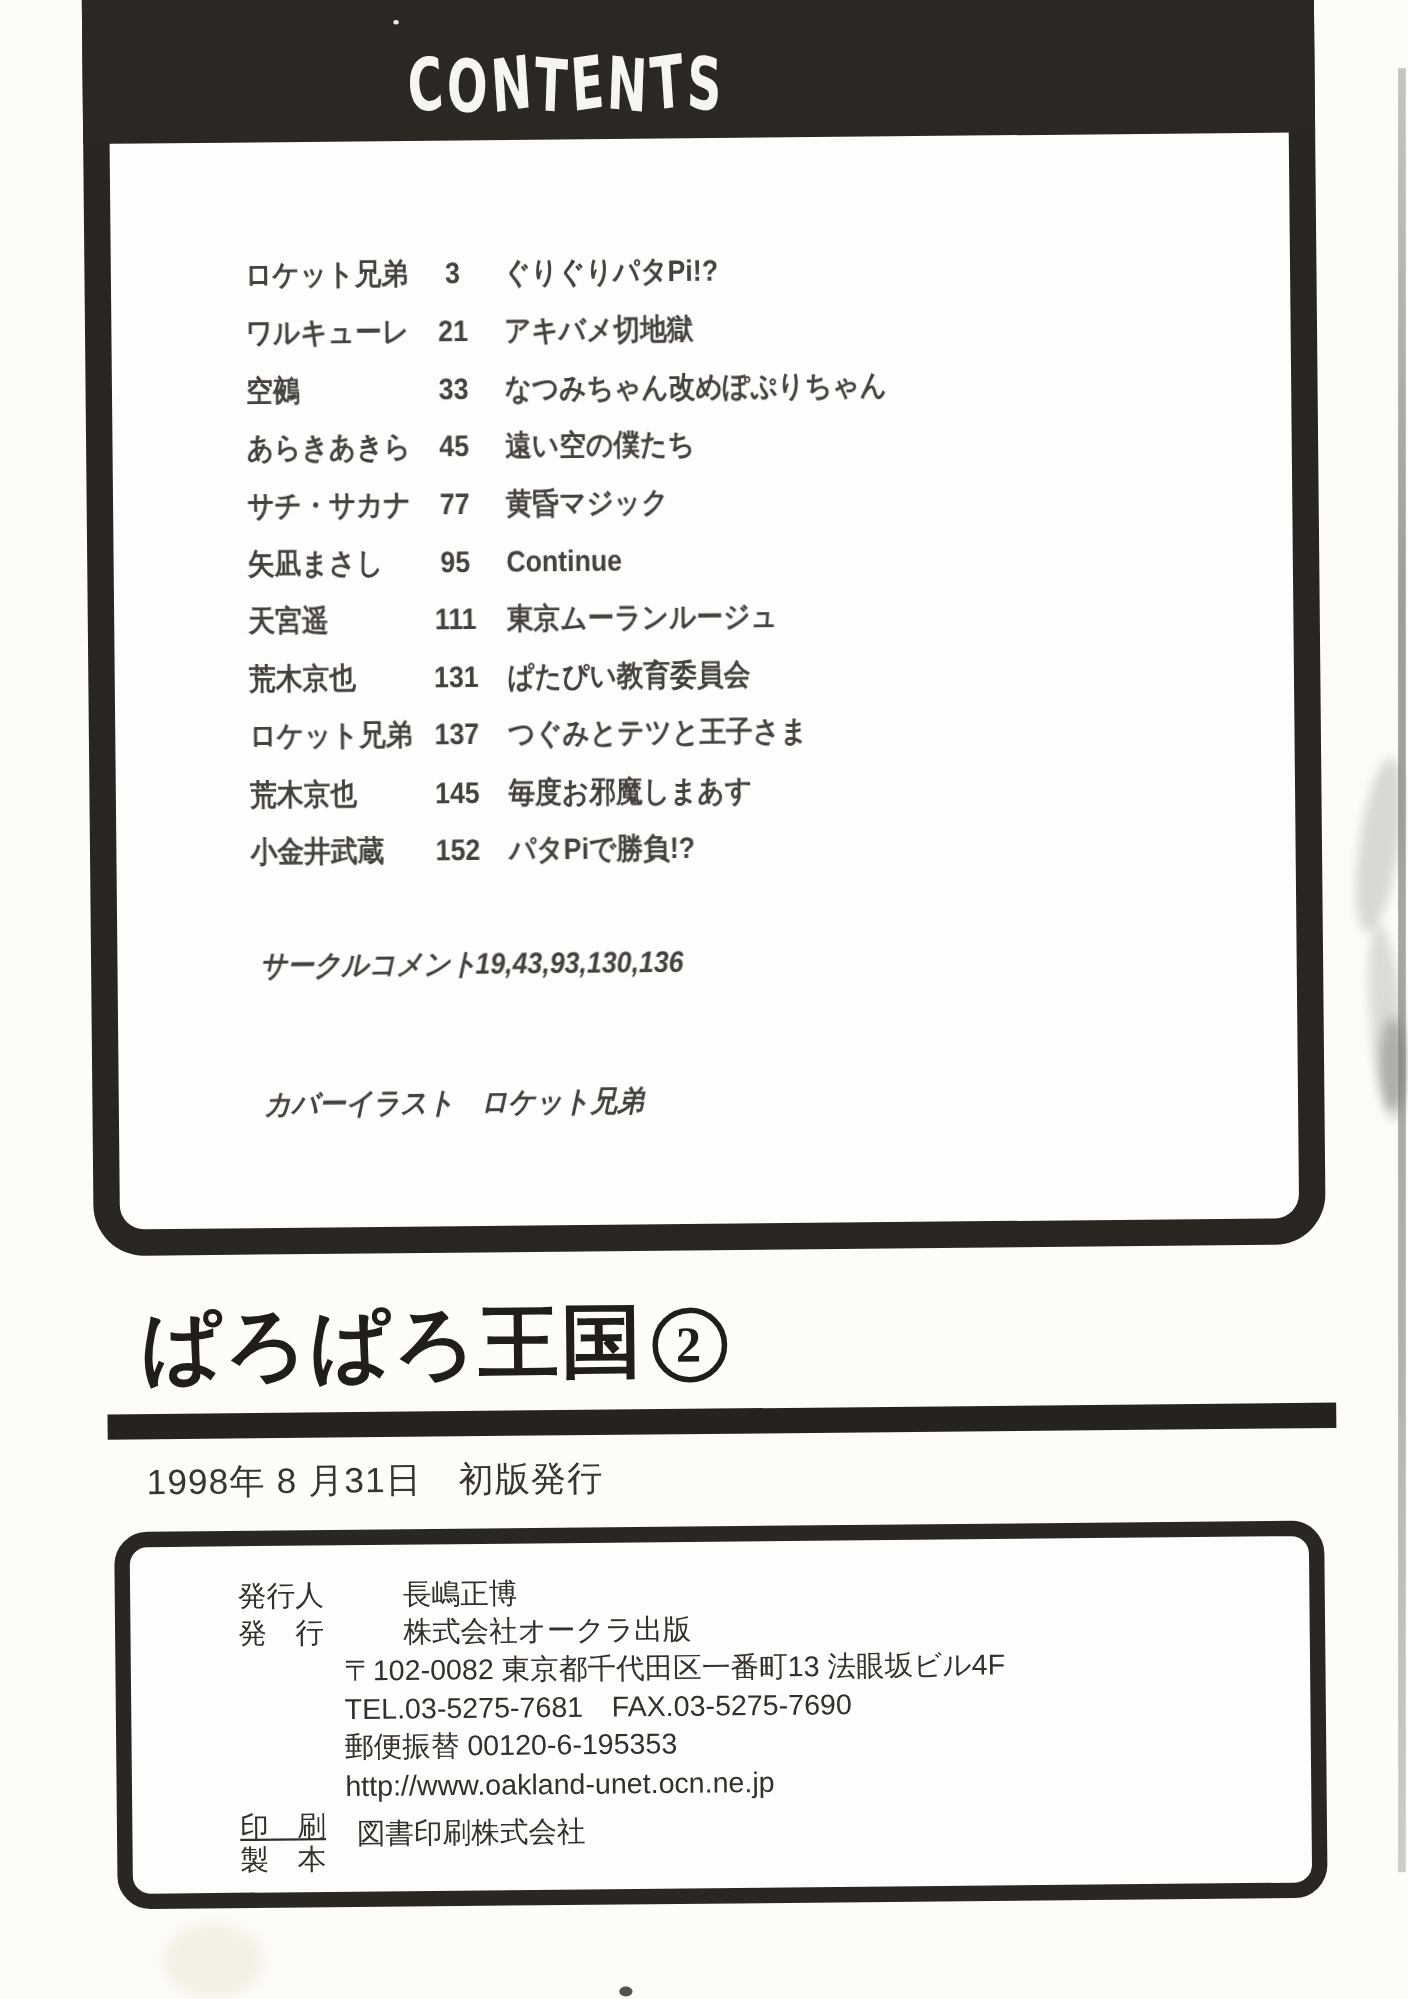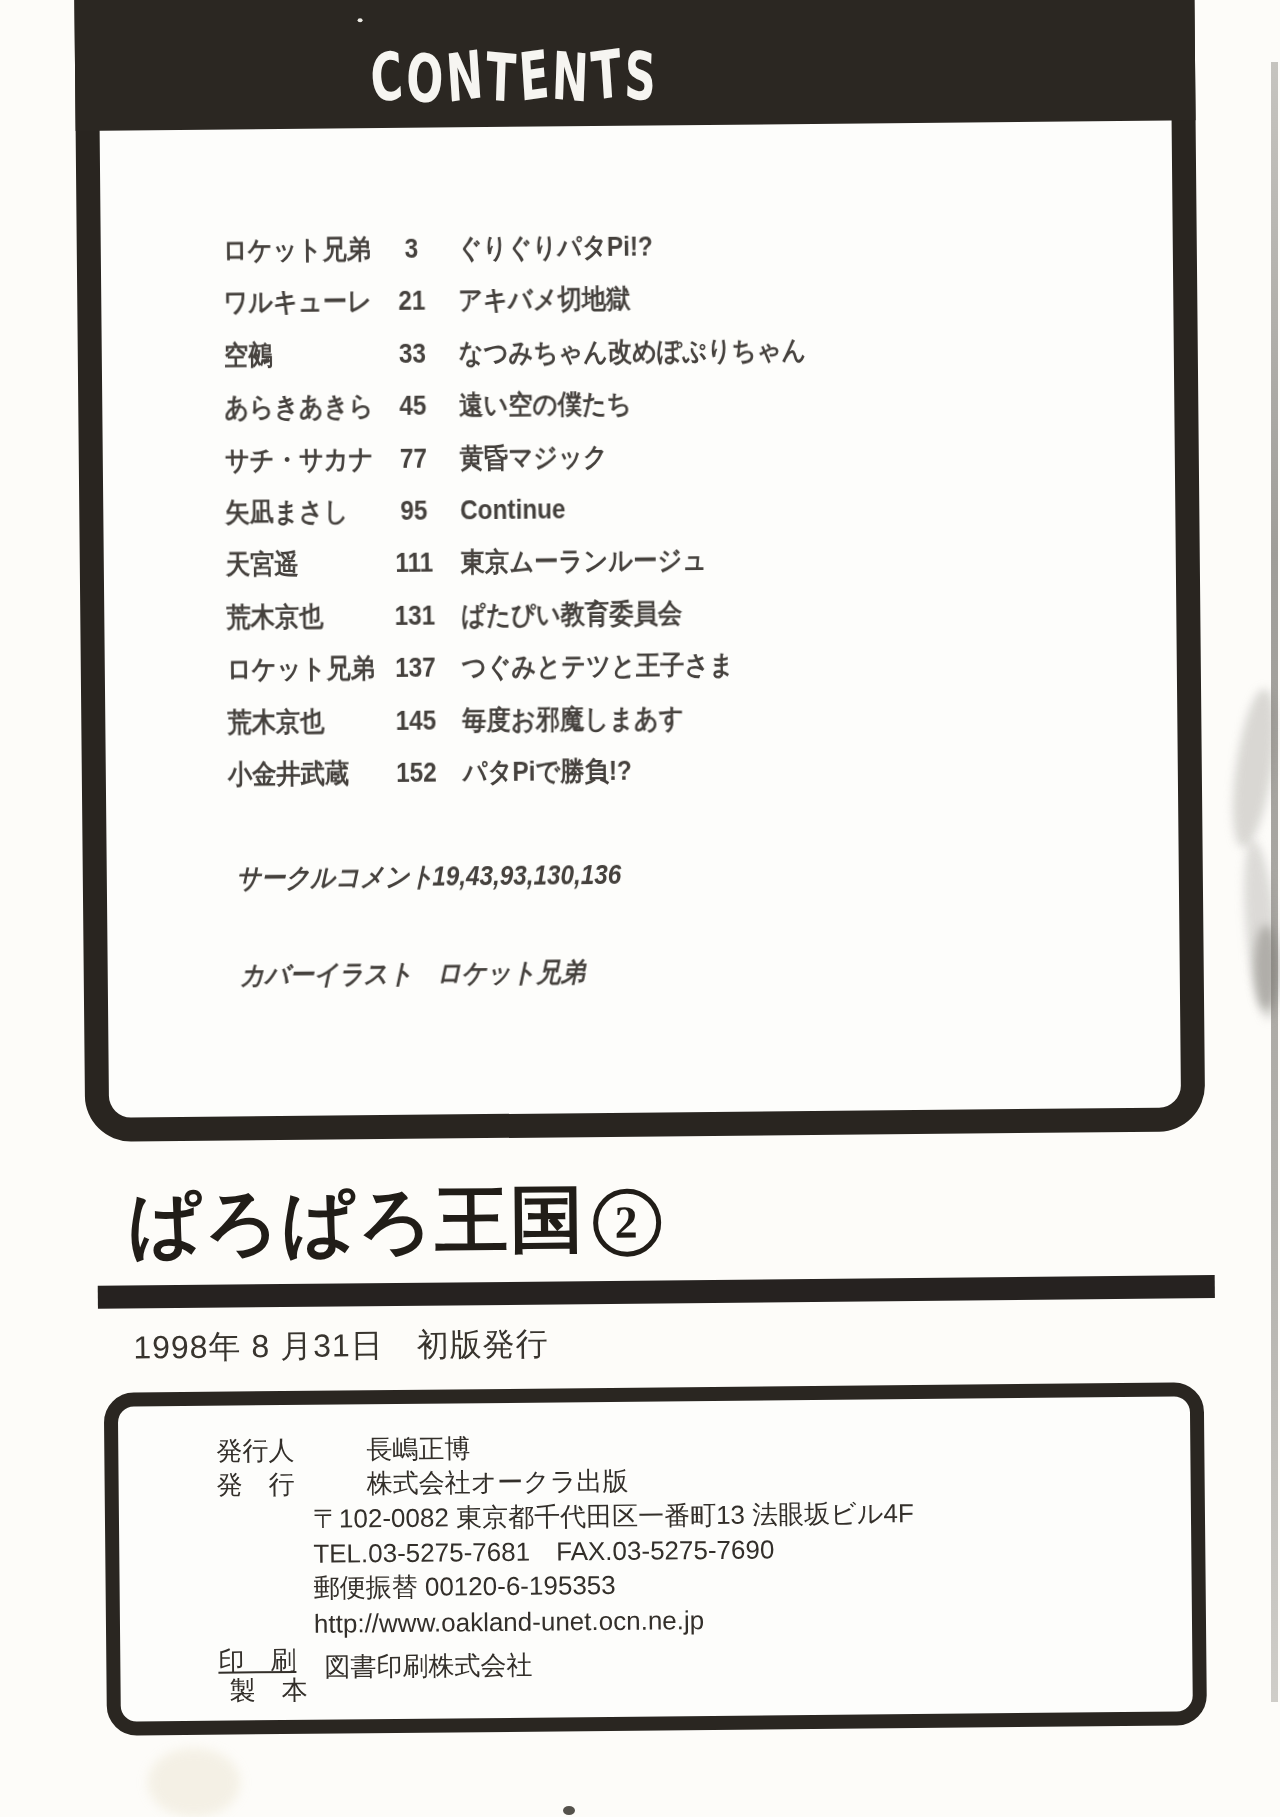"カバーイラスト" .extra-cover { top: 725px -> 754px }
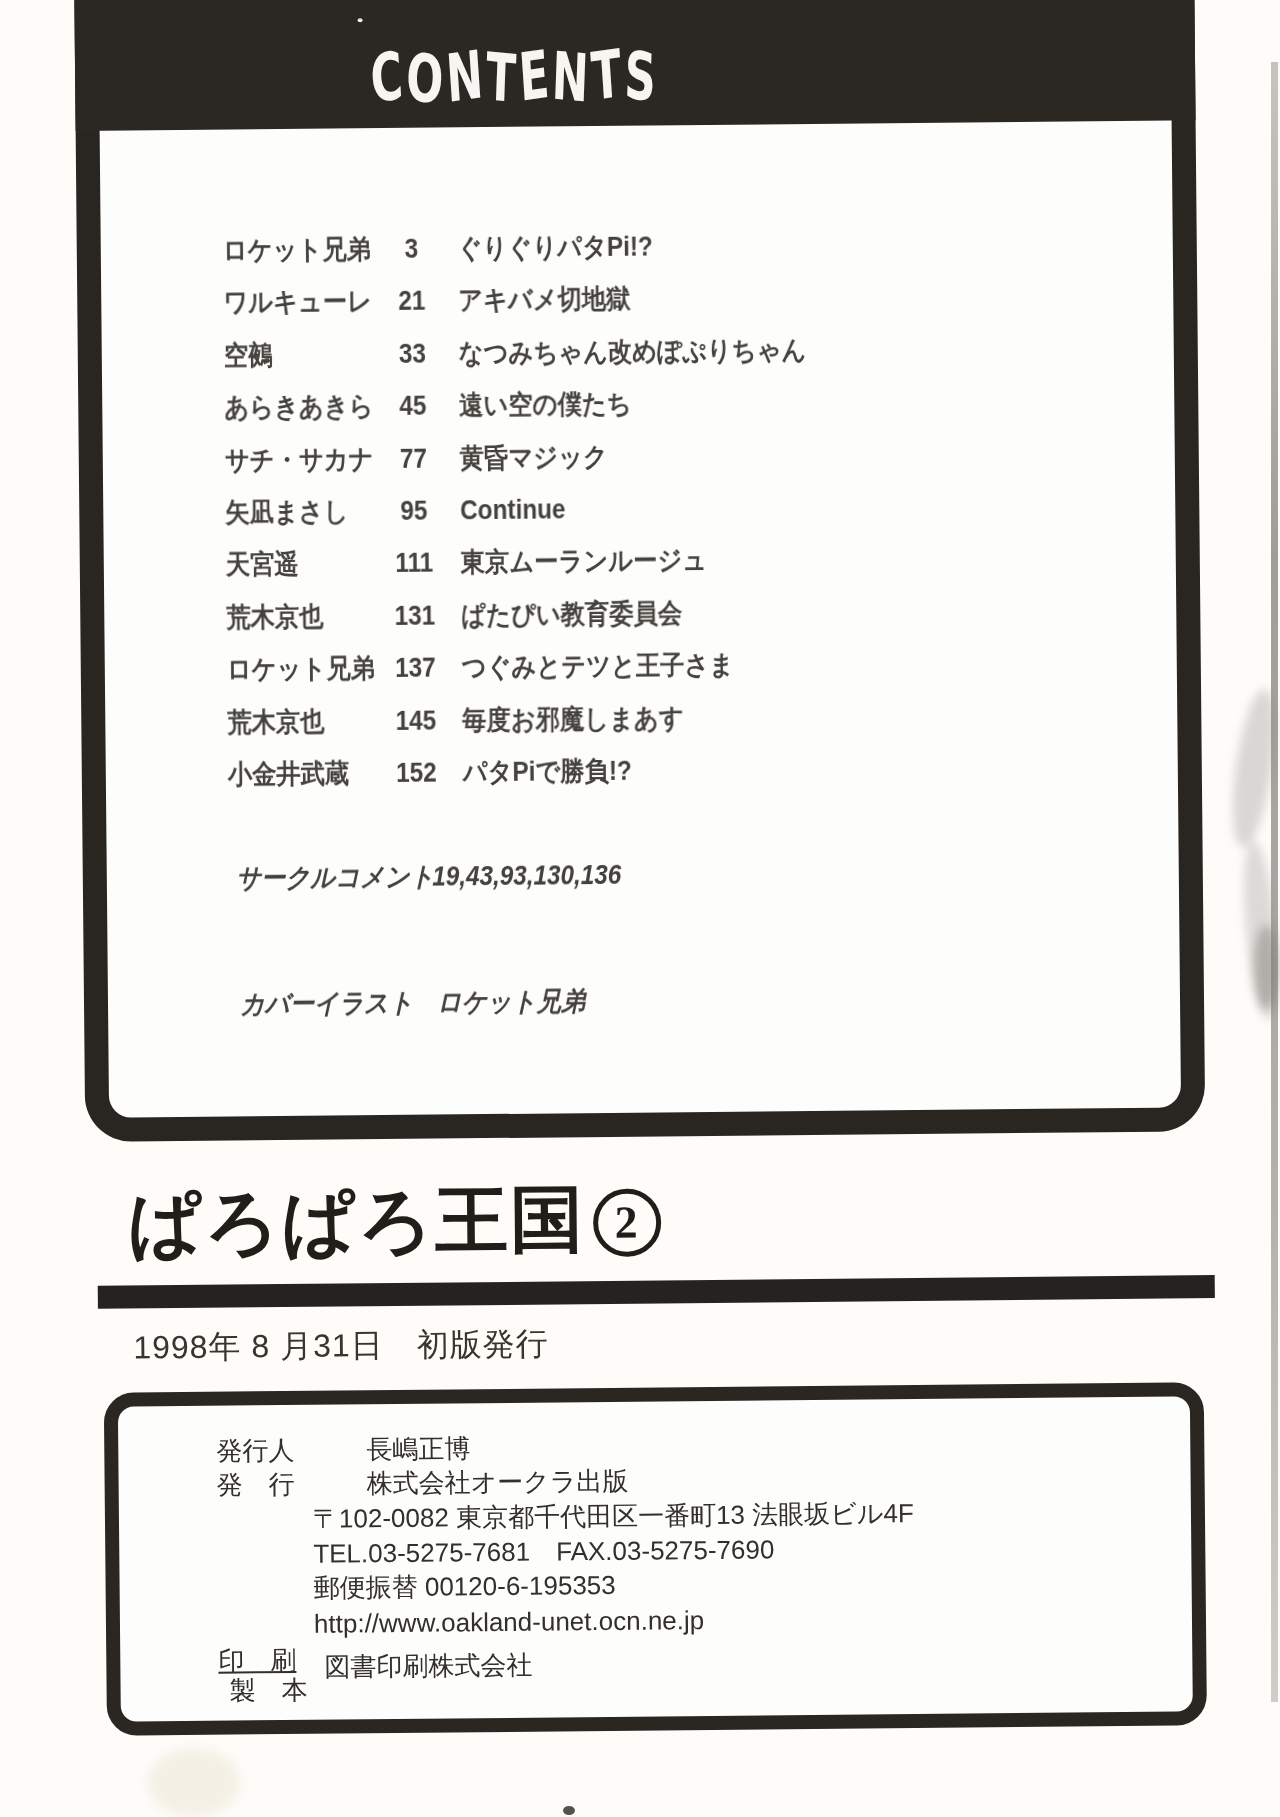"製 本" .r-print2 { margin-left: 11px -> none }
